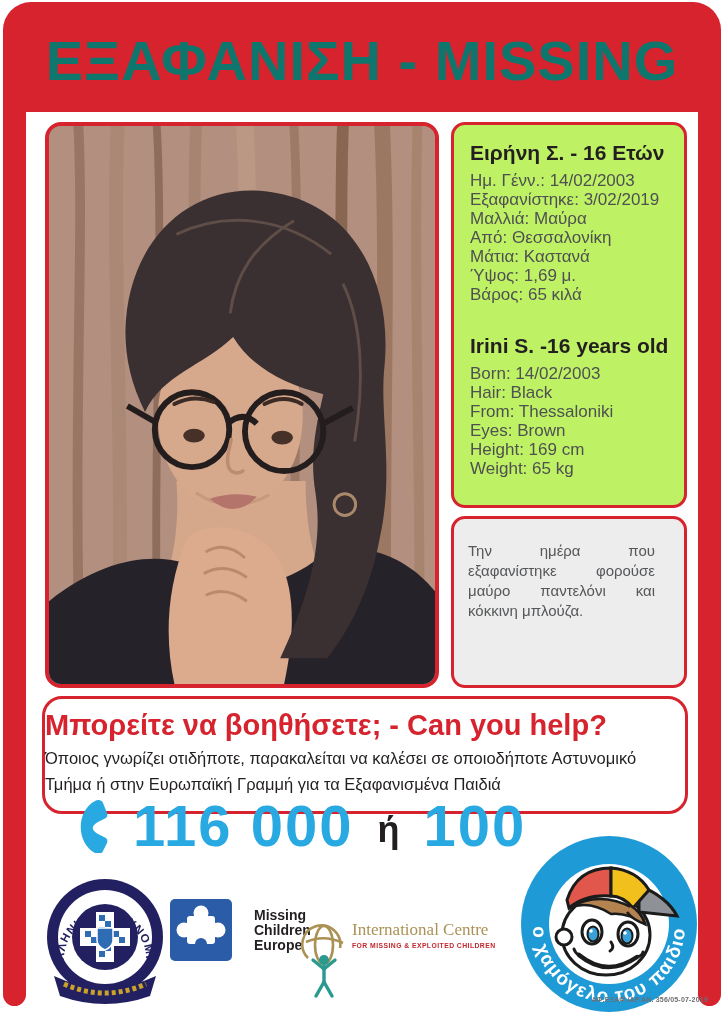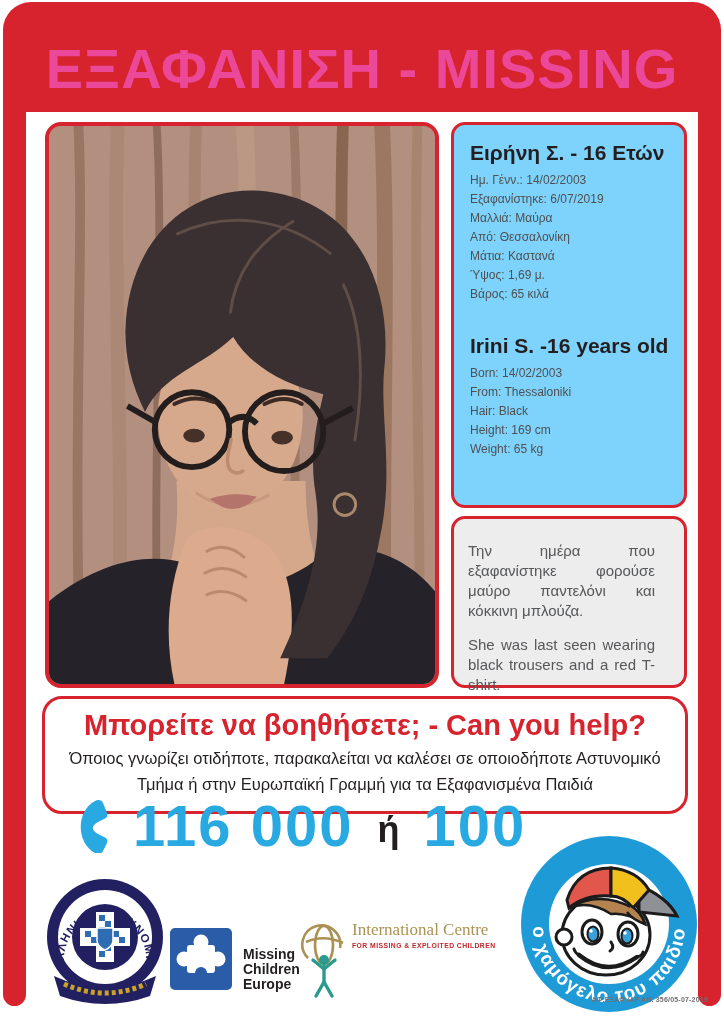"ΕΞΑΦΑΝΙΣΗ - MISSING" .title { color: #ec4899 -> #0f766e; top: 36px -> 28px }
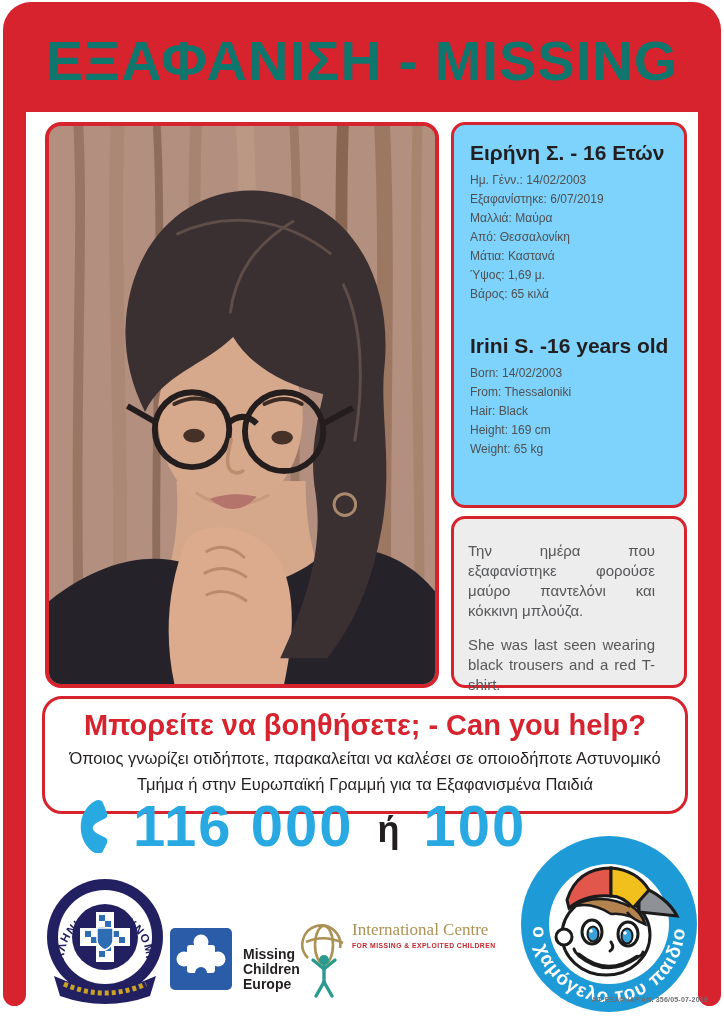"Ειρήνη Σ. - 16 Ετών" .info-box { background: #7dd3fc -> #bef264 }
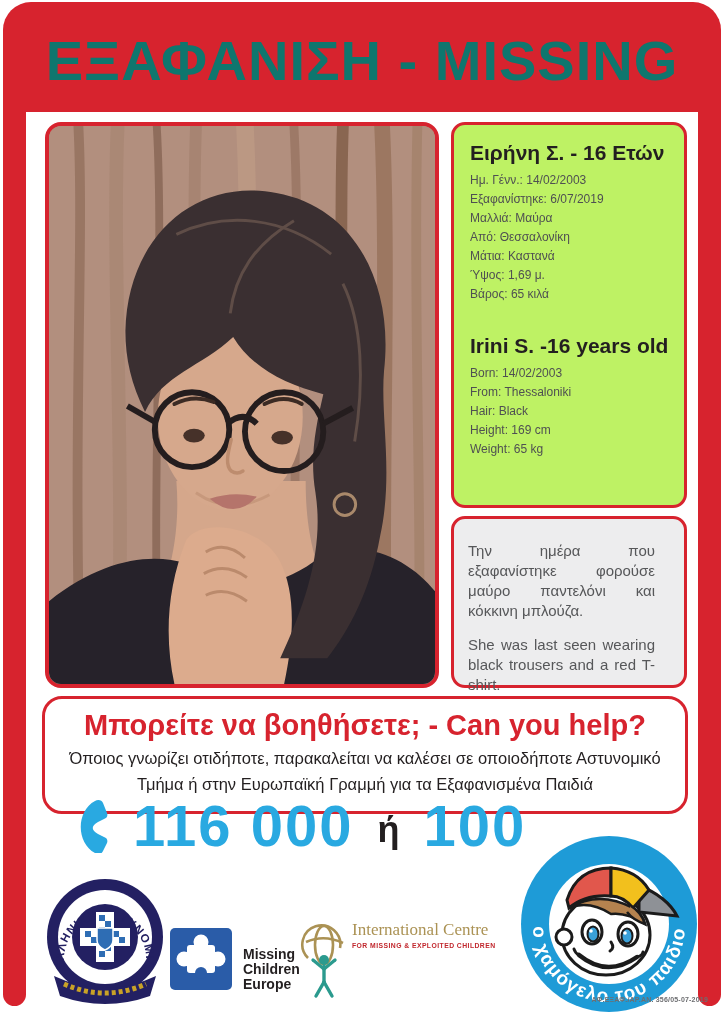"Ημ. Γένν.: 14/02/2003" .info-box p { font-size: 12px -> 17px }
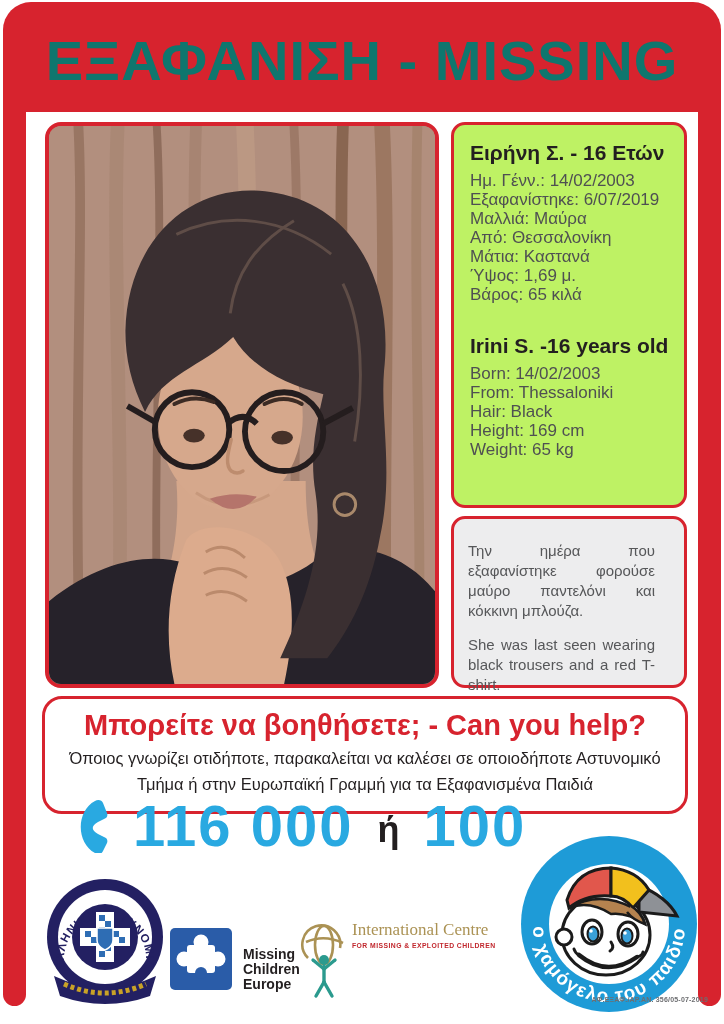"Εξαφανίστηκε: 6/07/2019" p { text: 6/07/2019 -> 3/02/2019 }
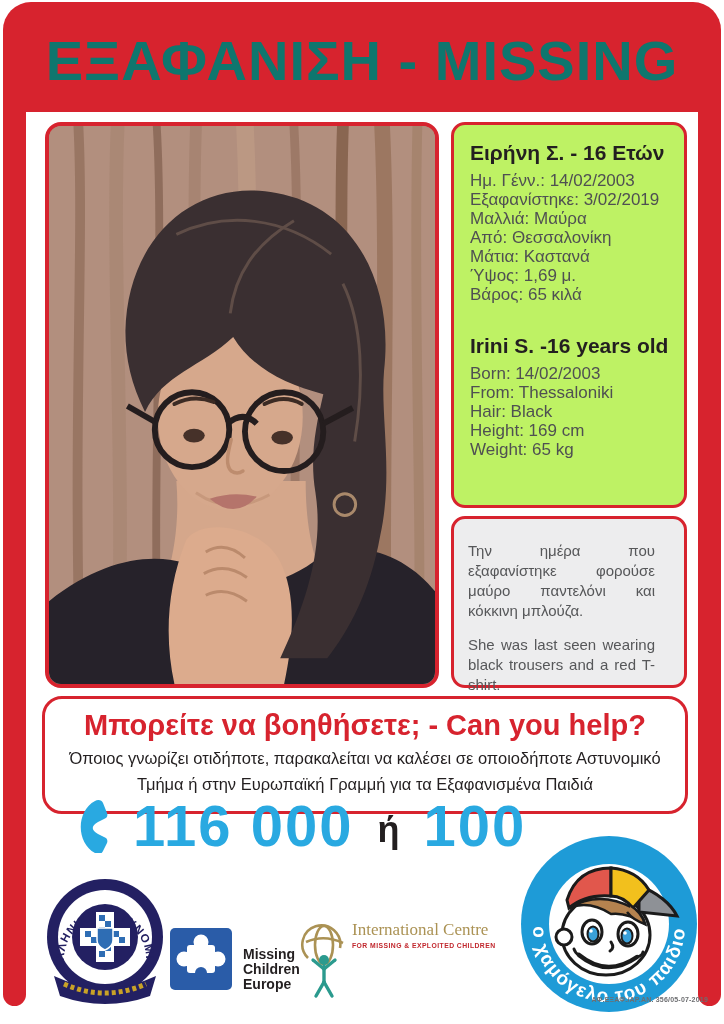"From: Thessaloniki" p { order: before "Hair: Black" -> after "Hair: Black" }
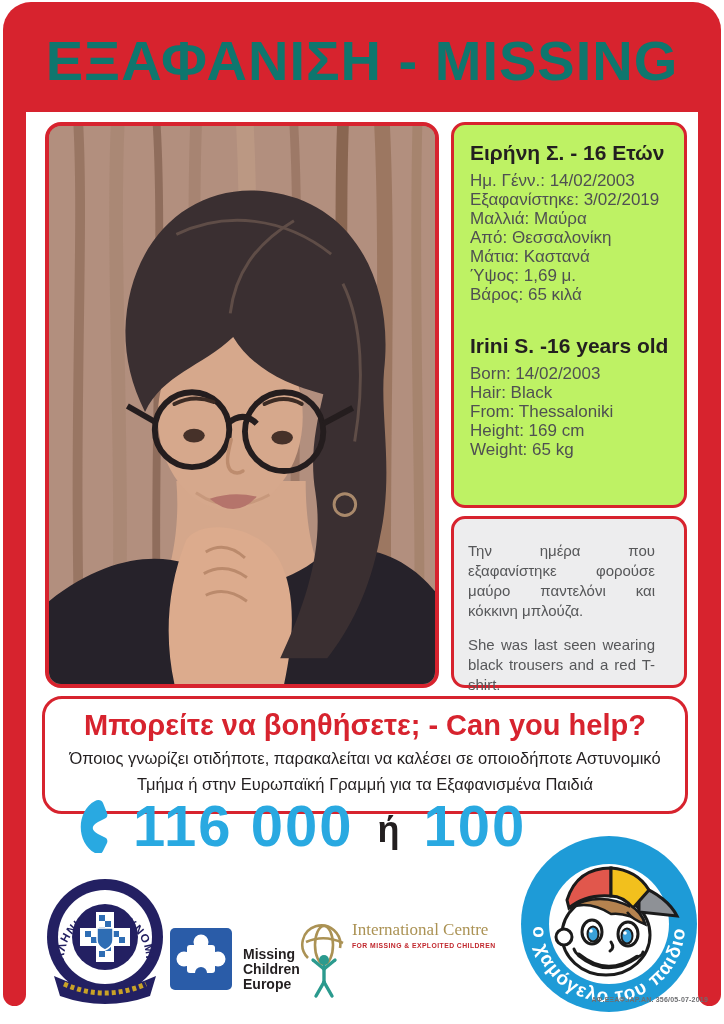"Eyes: Brown" p { html: none -> <p>Eyes: Brown</p> }
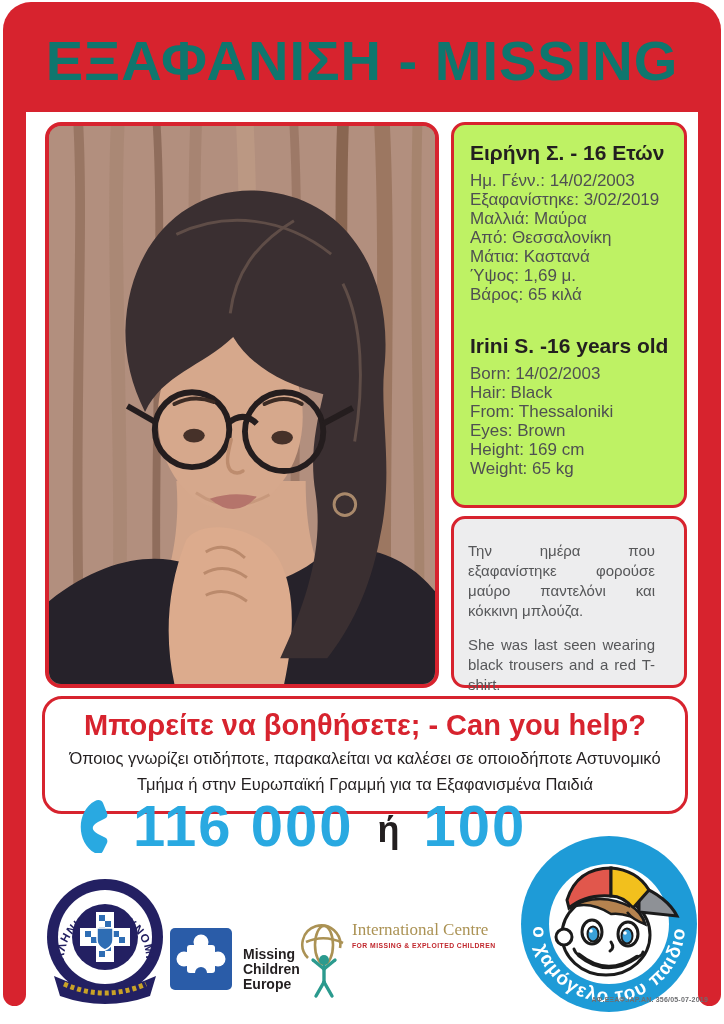"She was last seen wearing" p { html: <p>She was last seen wearing black trousers and a red T-shirt.</p> -> none }
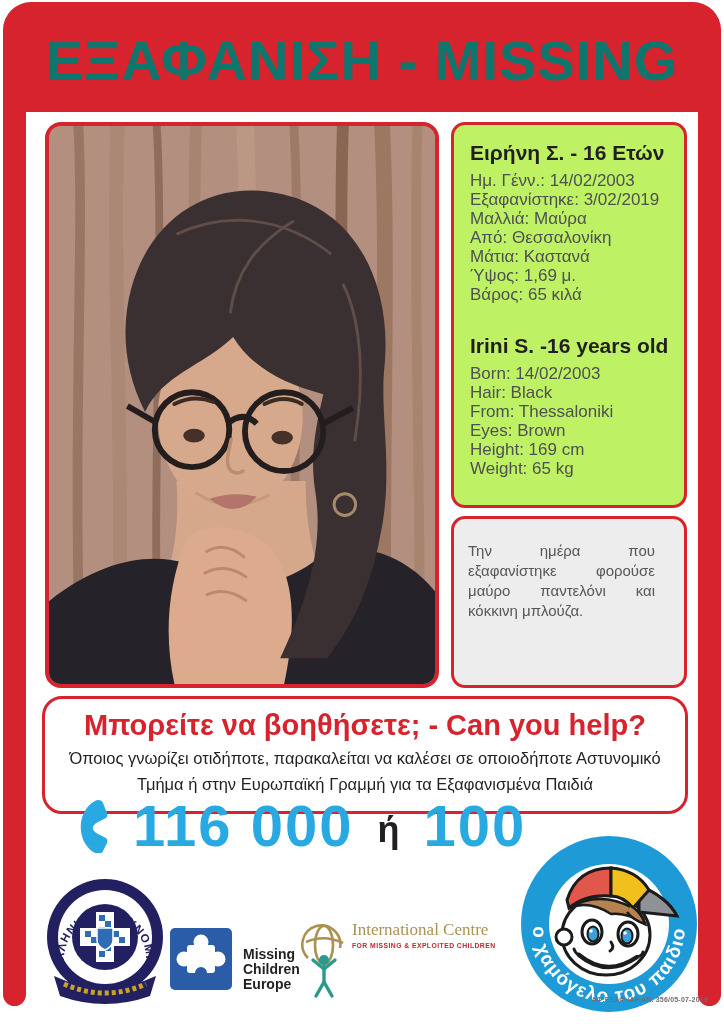"Μπορείτε να βοηθήσετε; - Can" .help-box { text-align: center -> left }
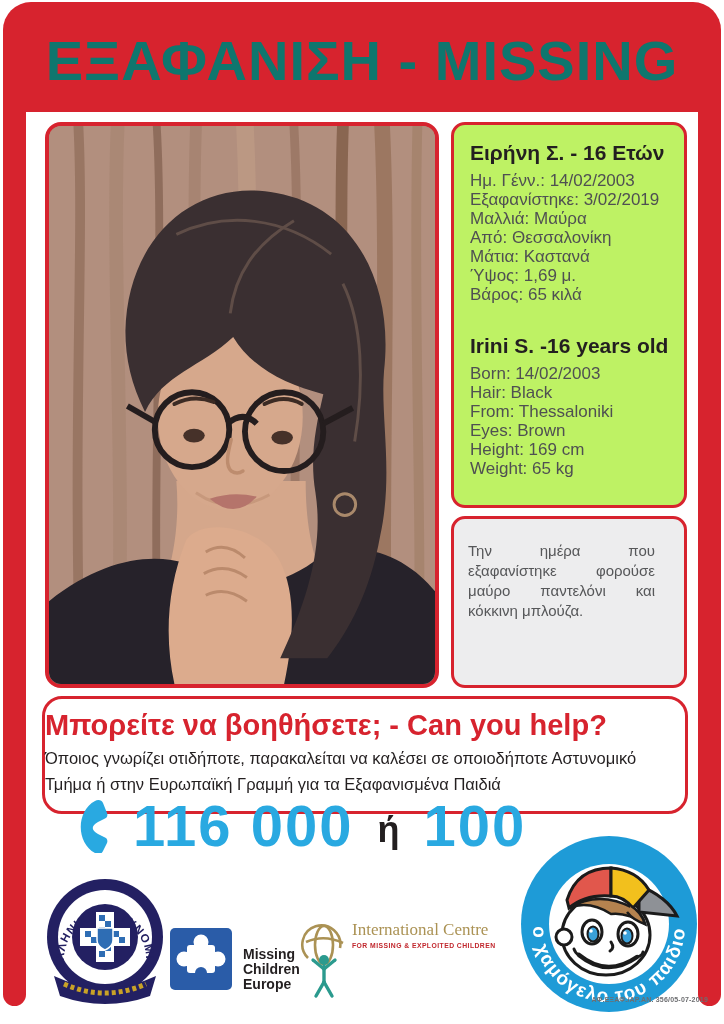"Missing" .logo-mce { align-items: flex-end -> center; gap: 9px -> 20px; top: 926px -> 897px }
